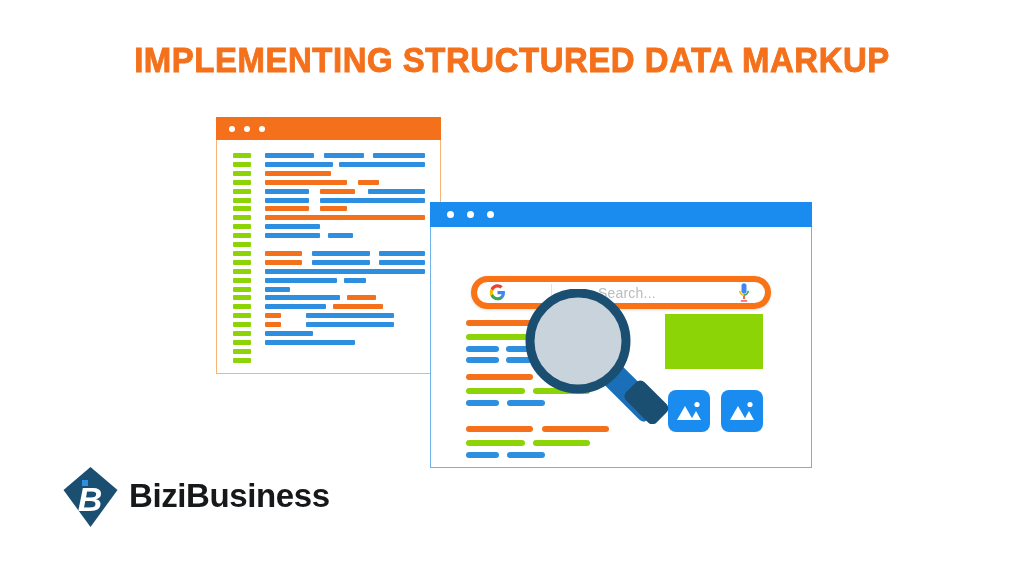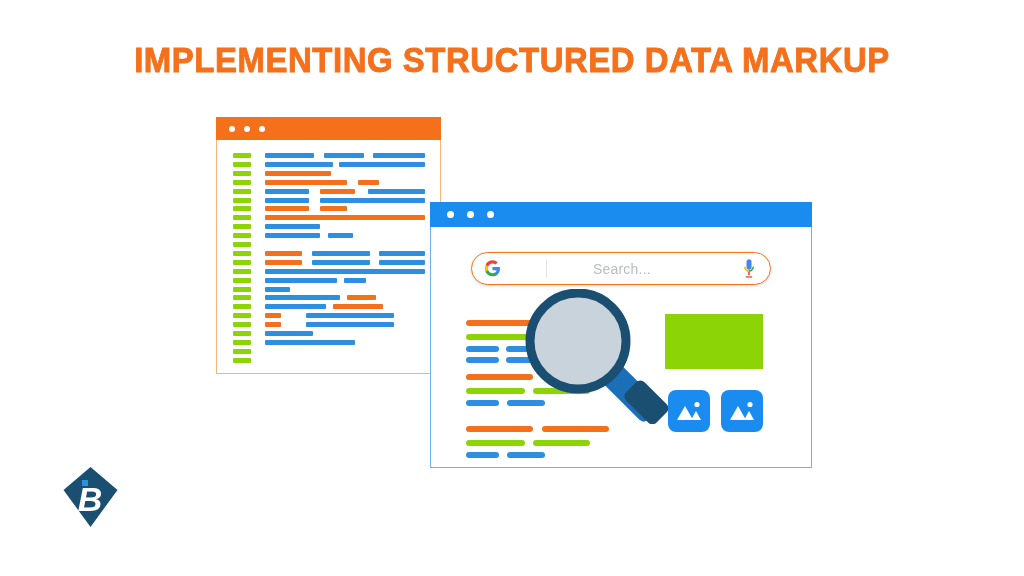"Search..." .searchbar { border: 1px solid #f97316 -> 6px solid #f97316; top: 252px -> 276px }
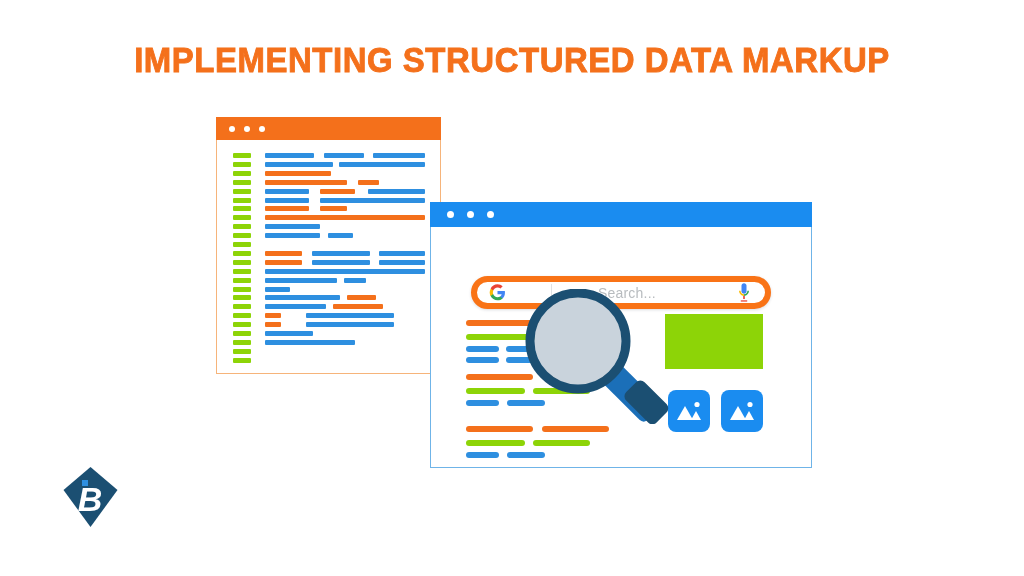"BiziBusiness" span.brand-name { html: none -> <span>BiziBusiness</span> }
